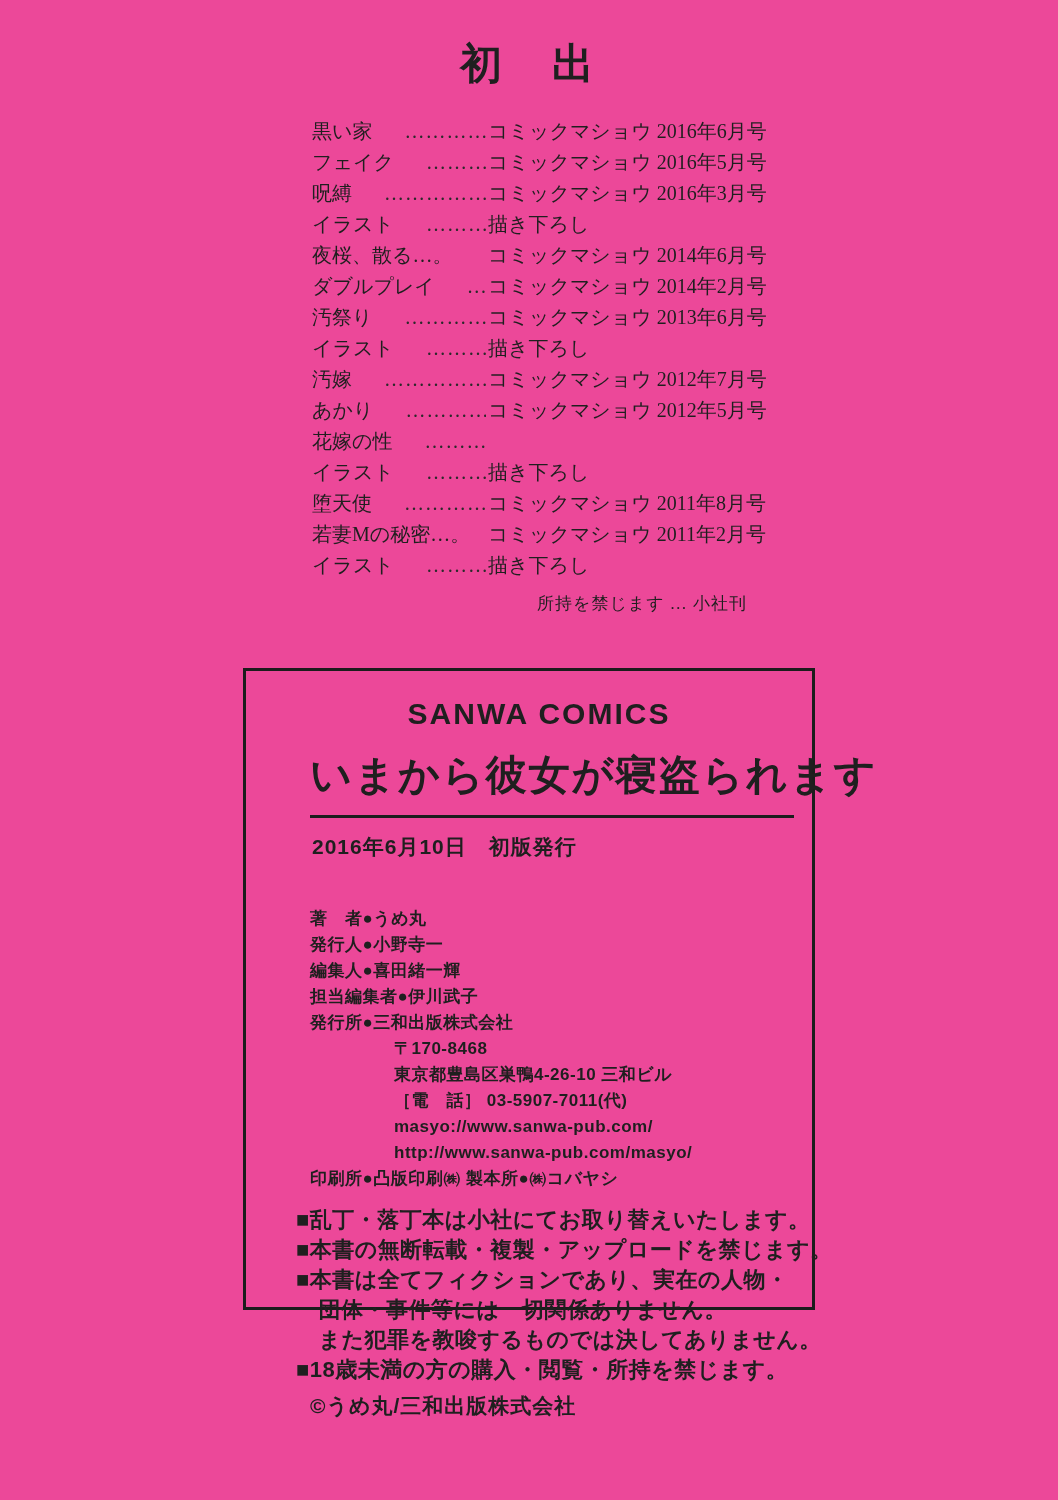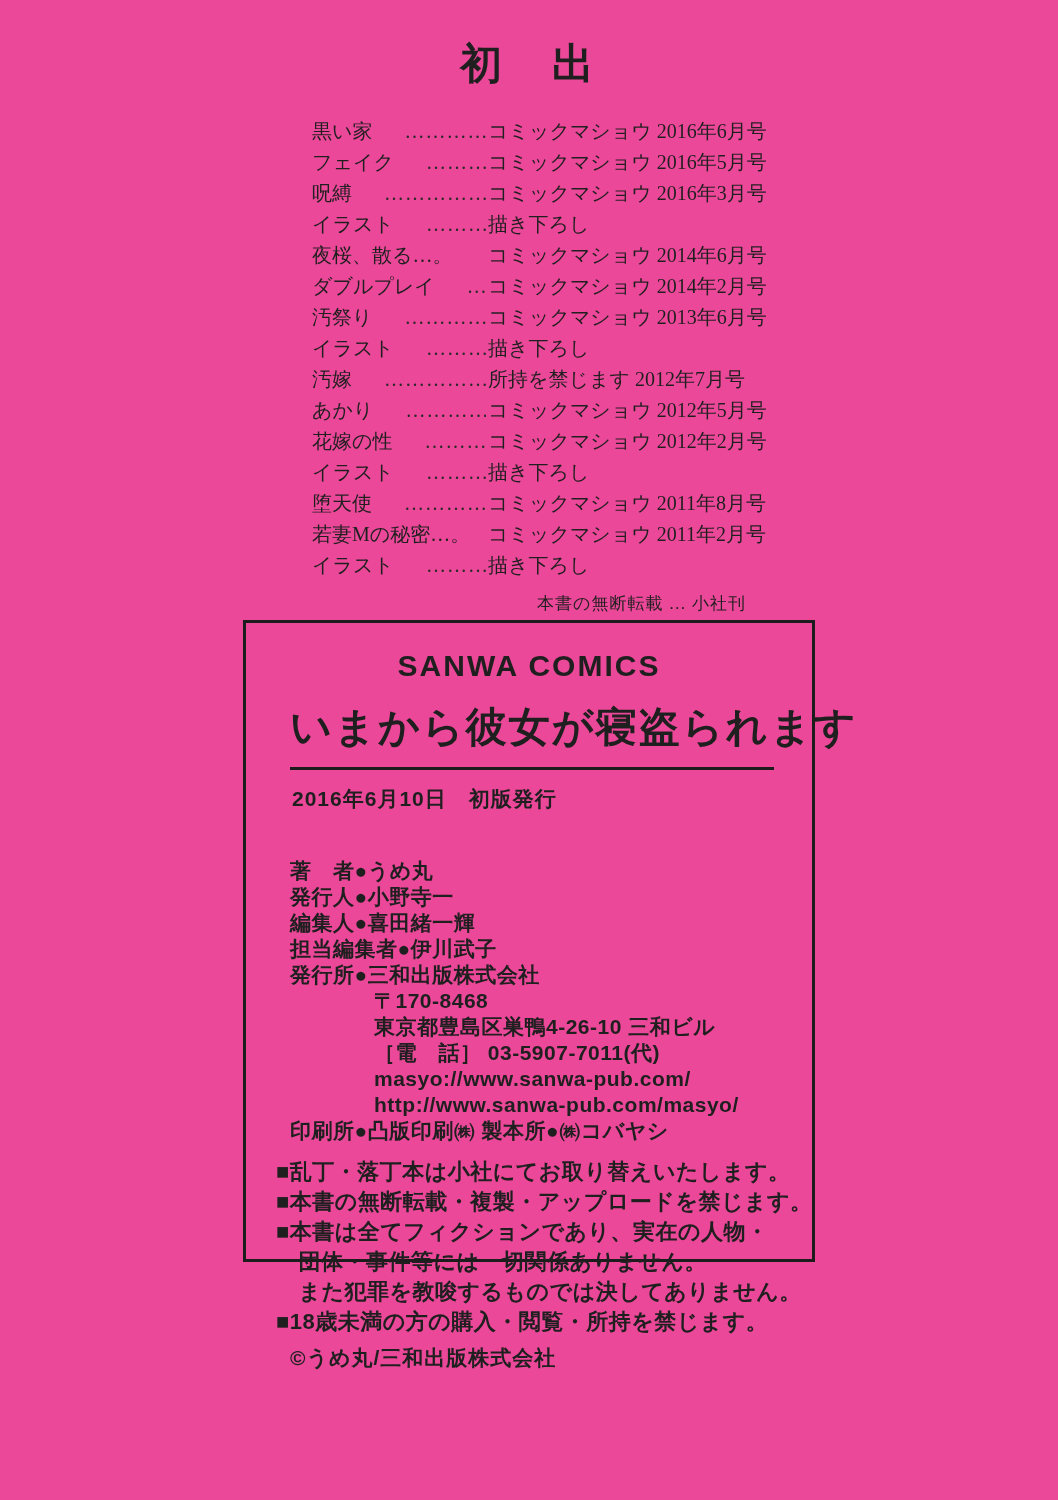"所持を禁じます 2012年7月号" span.source { text: 所持を禁じます -> コミックマショウ }
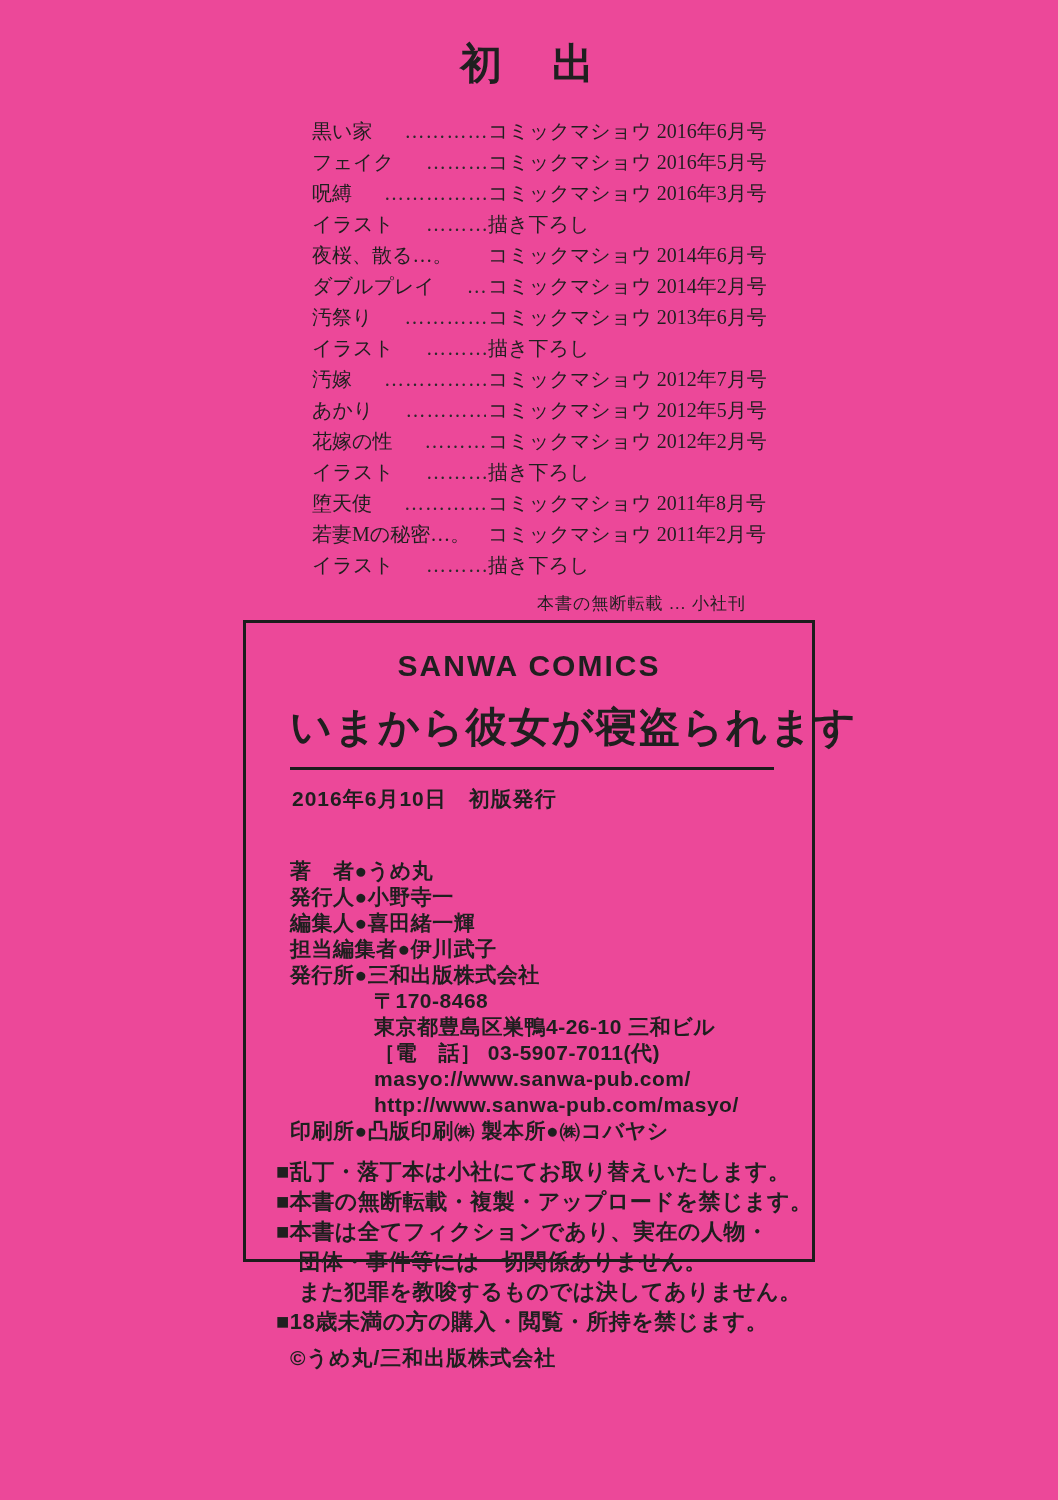"コミックマショウ 2012年2月号" span.source { html: <span>コミックマショウ 2012年2月号</span> -> none }
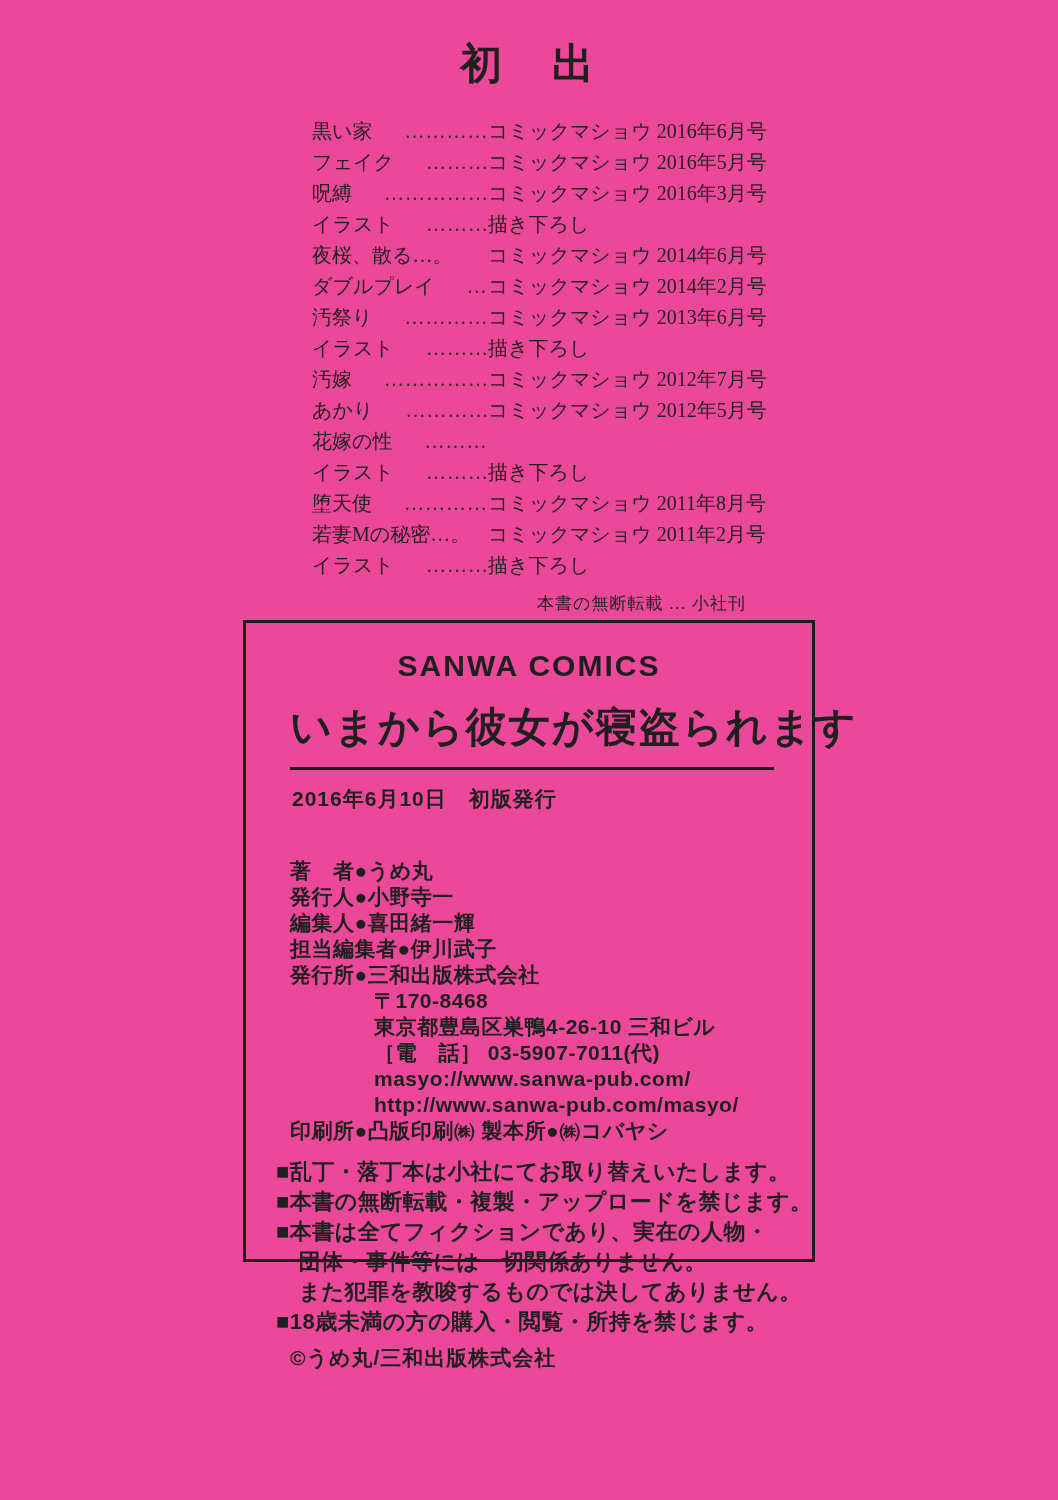"本書の無断転載 … 小社刊" div.footnote { text: 本書の無断転載 -> 所持を禁じます }
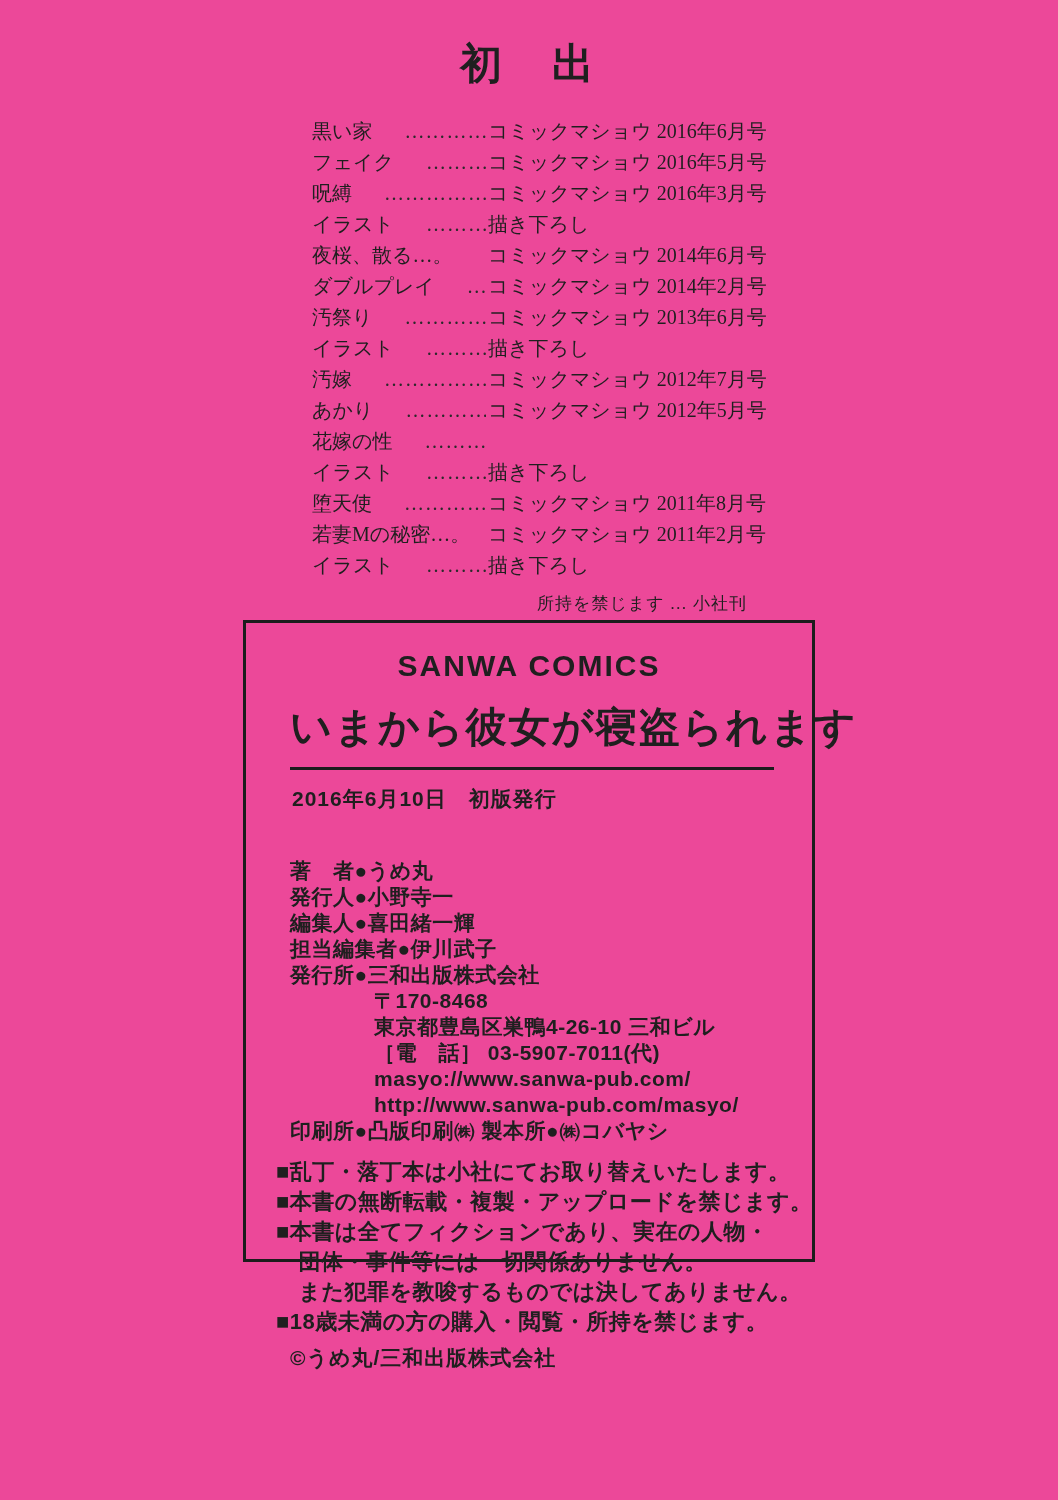"SANWA COMICS" .colophon-box { padding-left: none -> 20px; top: 620px -> 668px }
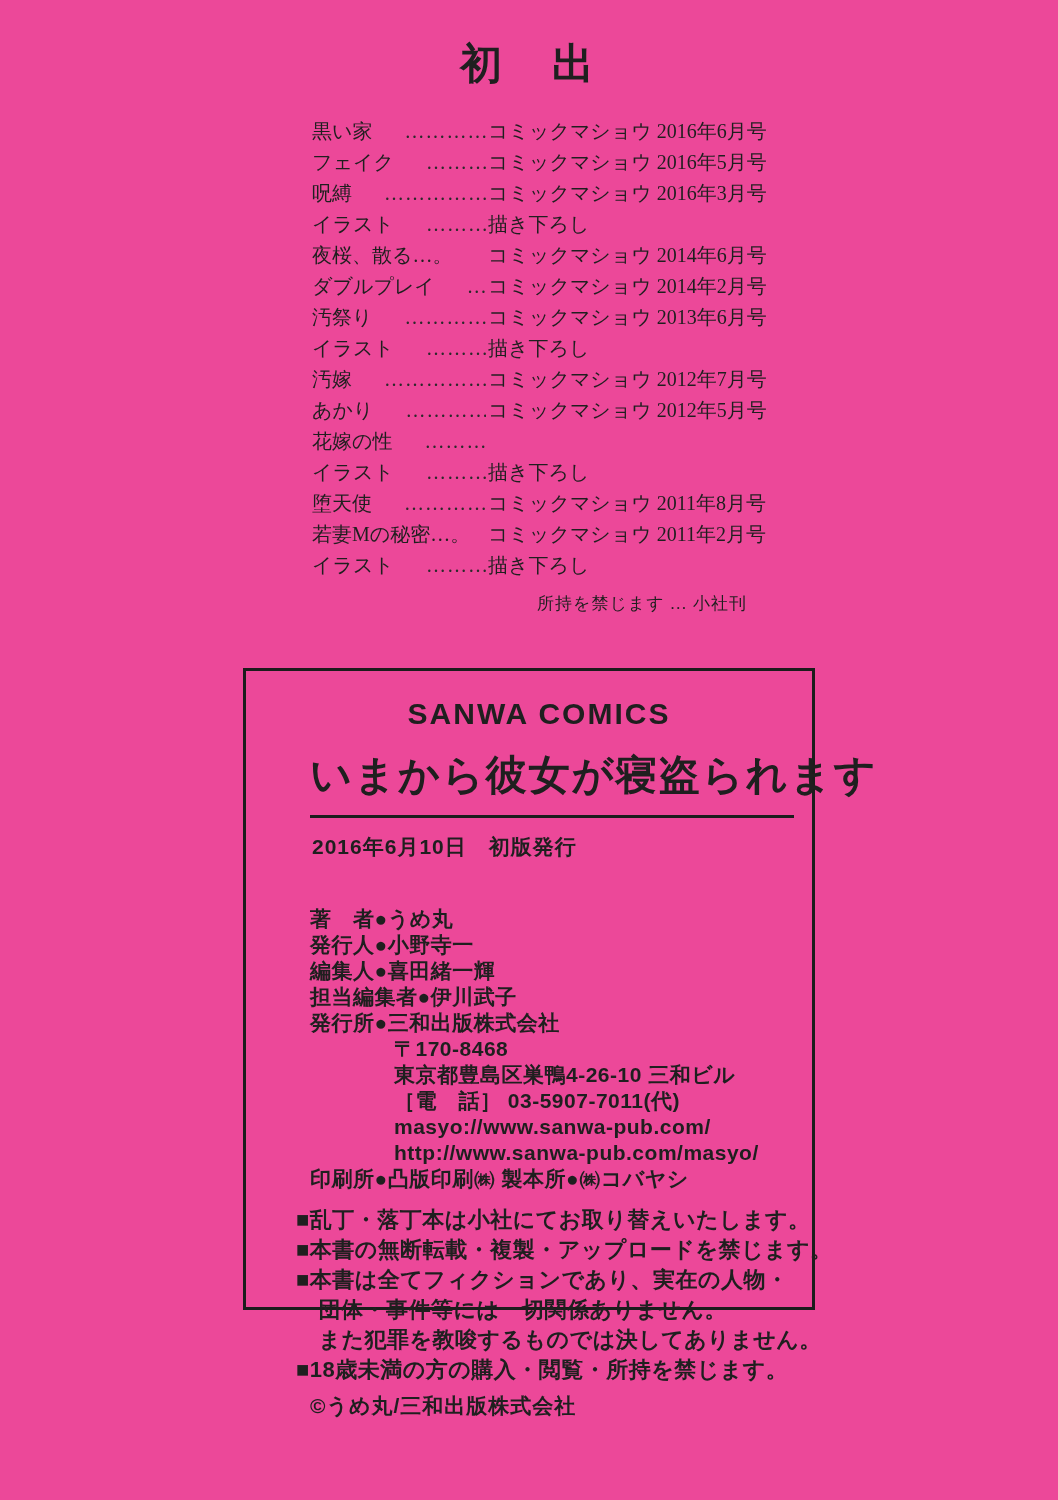"著 者●うめ丸" .credits { font-size: 21px -> 17px }
